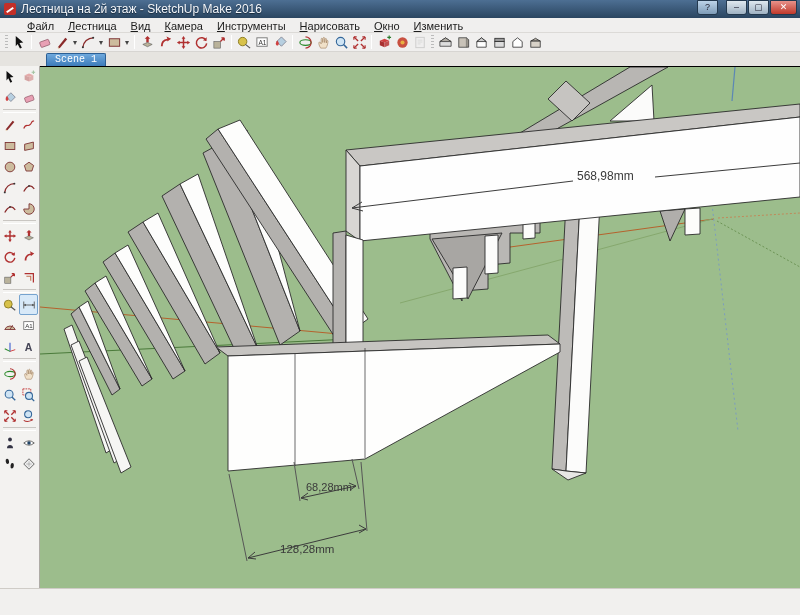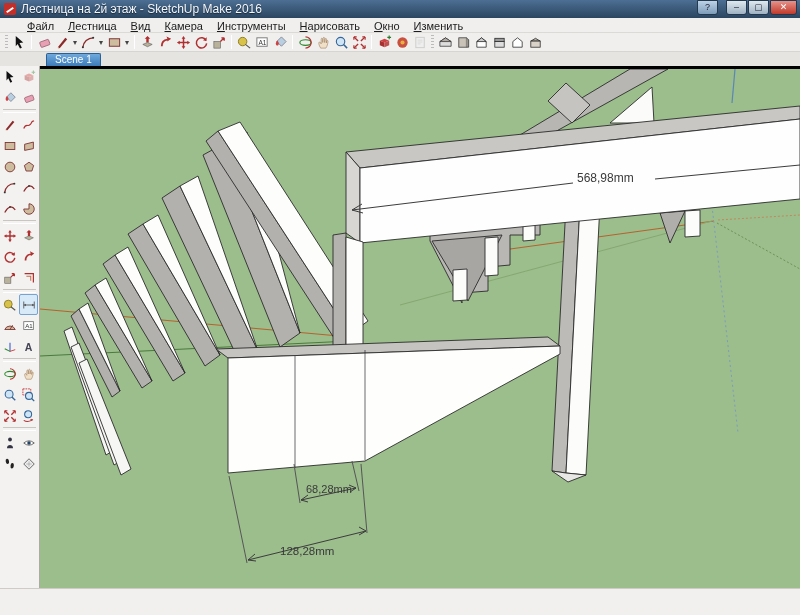"Scene 1" .scenetab { font-family: none -> Liberation Mono, monospace }
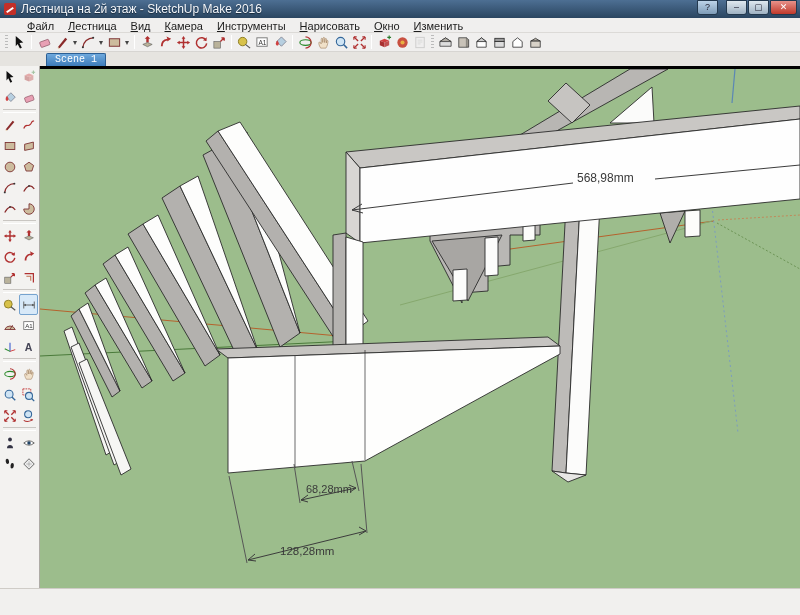"568,98mm" .viewport { border-top: 3px solid #000000 -> 1px solid #000000 }
